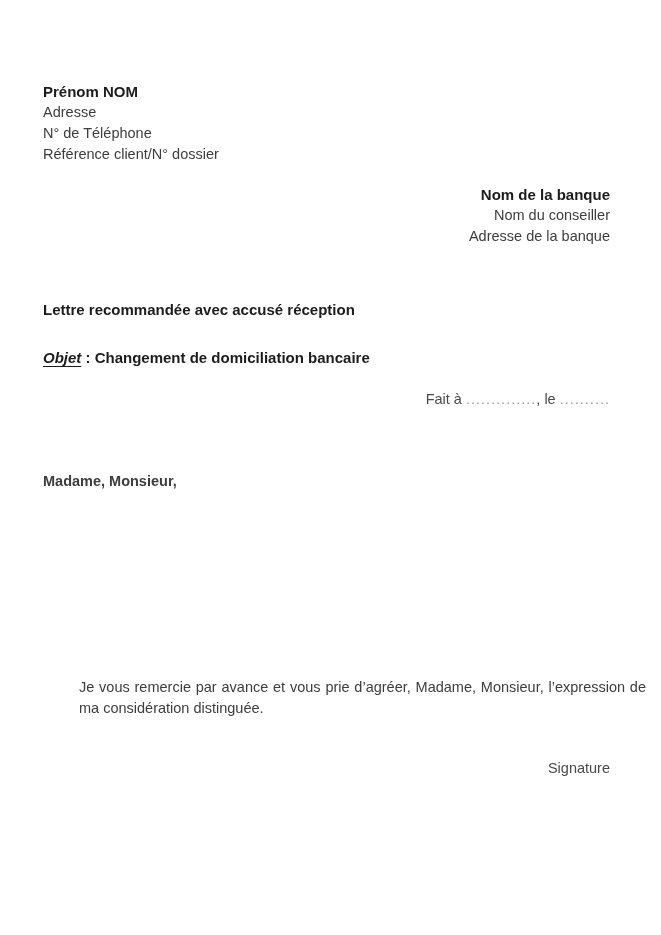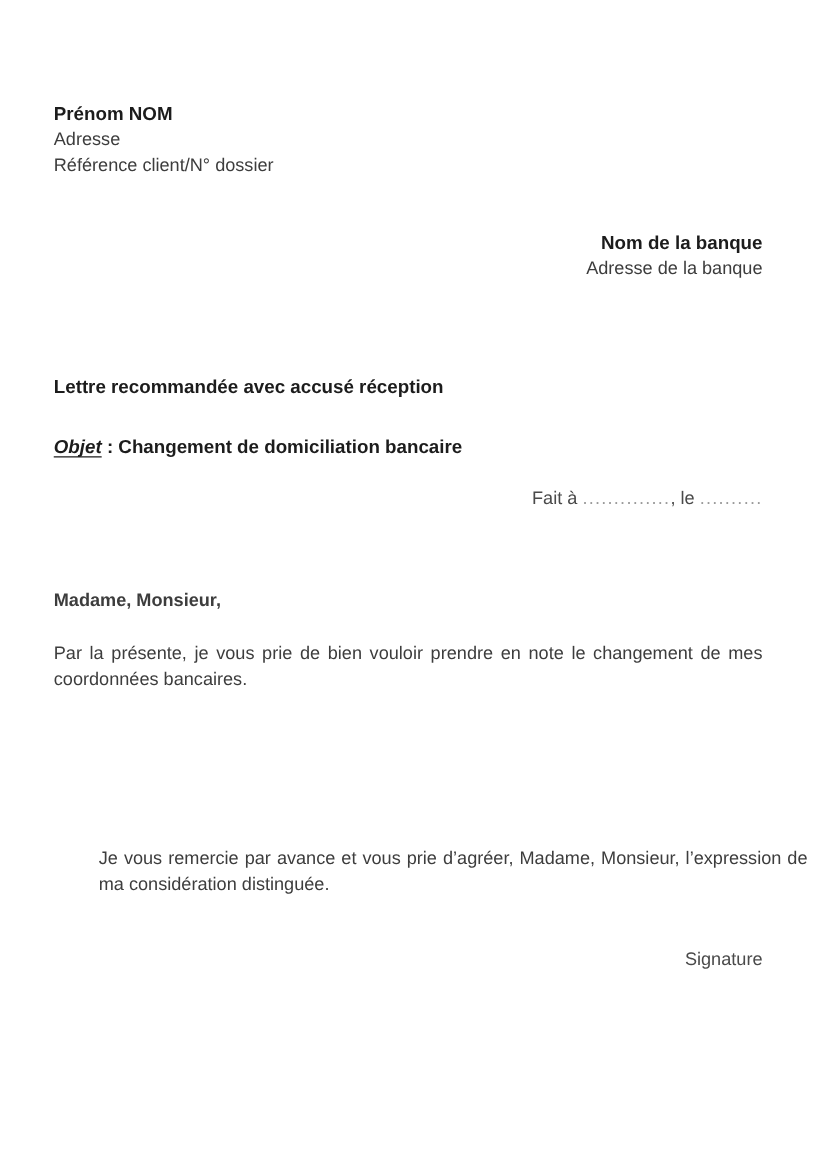"N° de Téléphone" div { html: none -> <div>N° de Téléphone</div> }
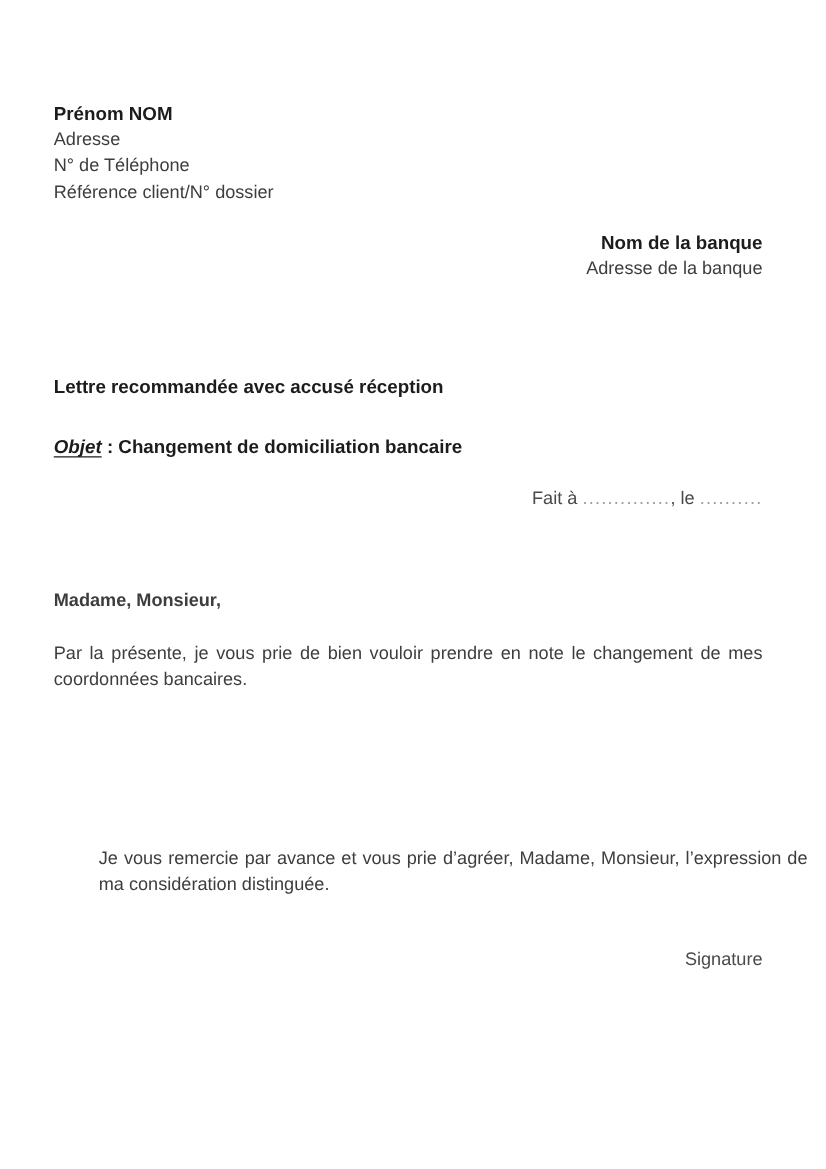"Nom du conseiller" div { html: none -> <div>Nom du conseiller</div> }
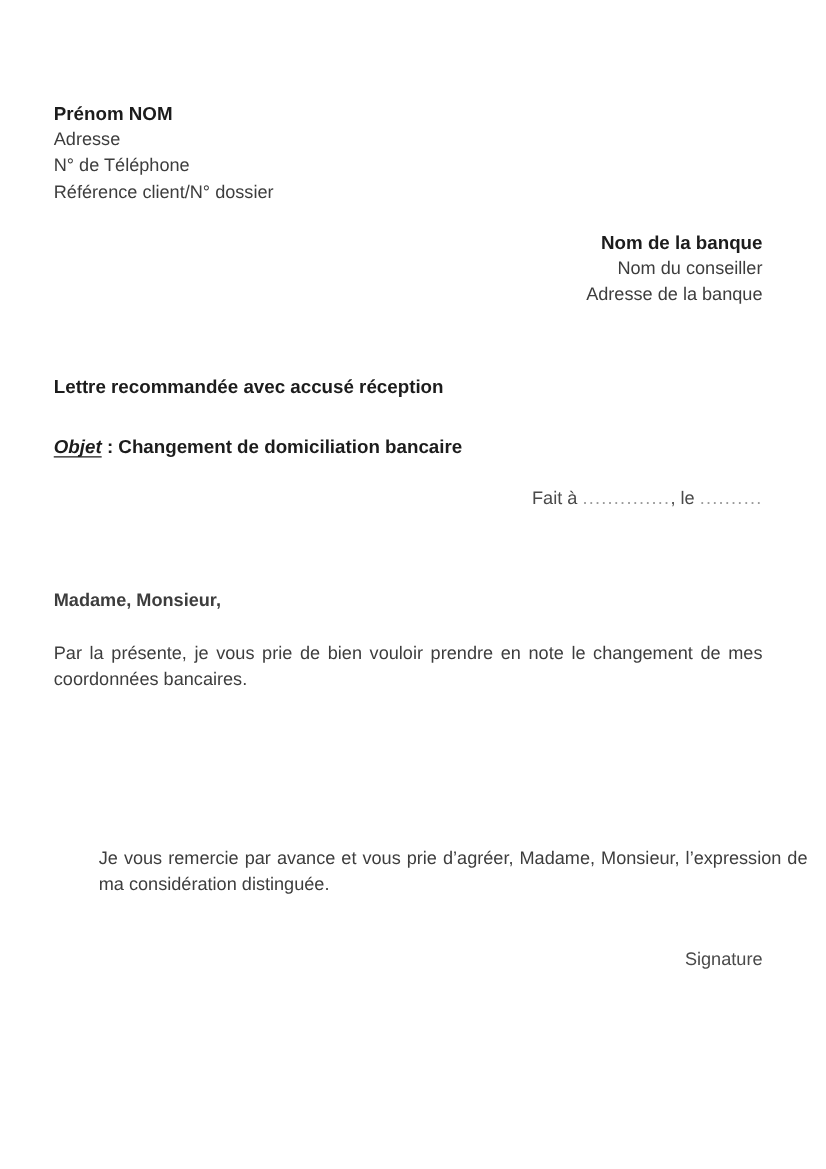"Par la présente, je vous" div.abs { html: <div>Par la présente, je vous prie de bien vouloir prendre en note le changement de mes coordonnées bancaires.</div> -> none }
